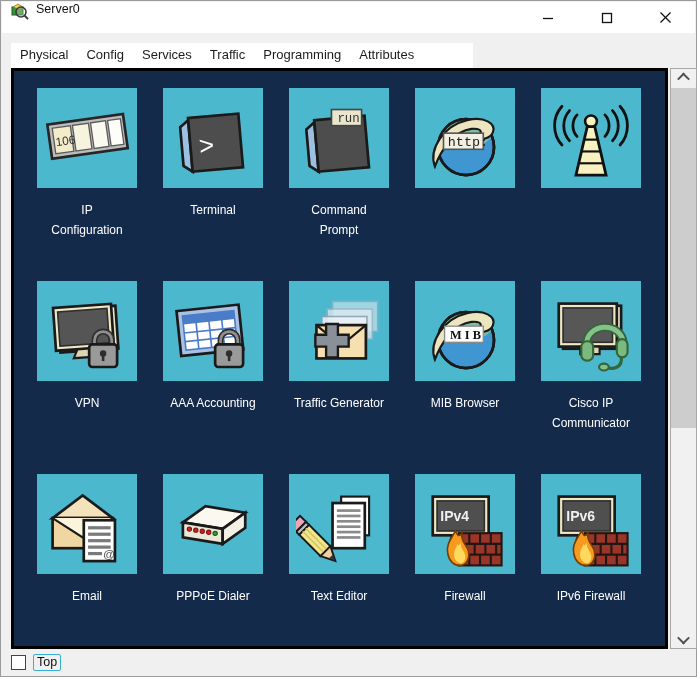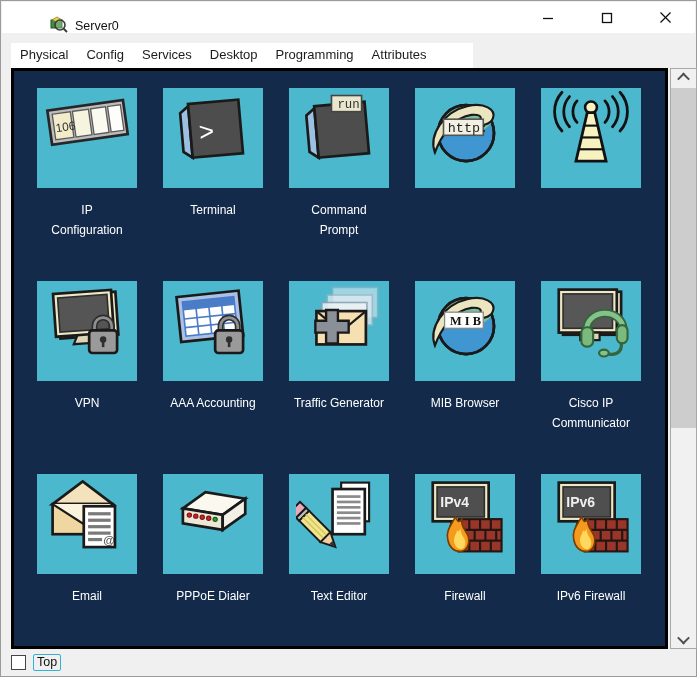"Server0" .titlebar { align-items: flex-end -> flex-start; padding-left: 39px -> none }
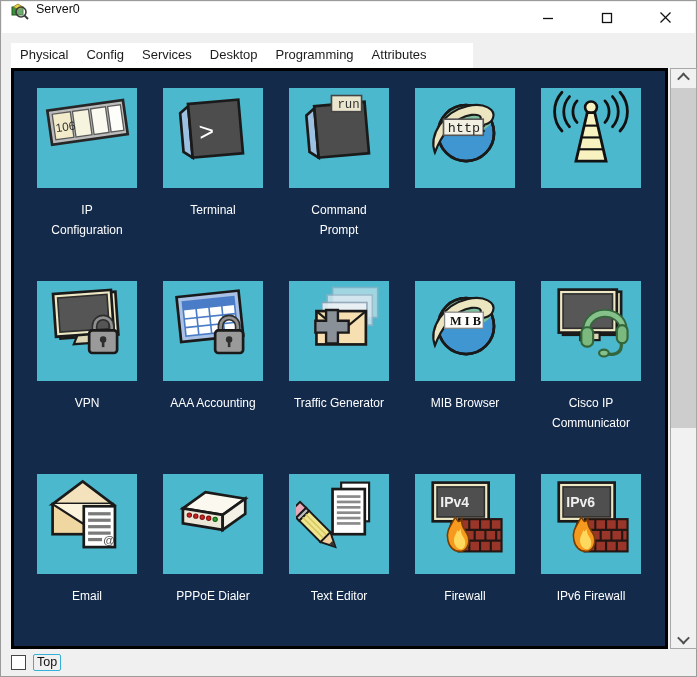"Desktop" div.tab { text: Desktop -> Traffic }
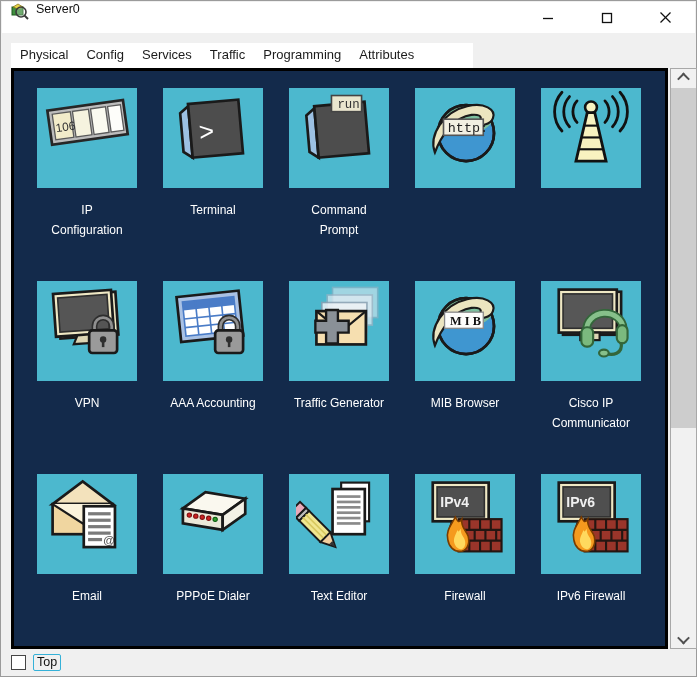"run" .tile { align-items: flex-start -> flex-end }
